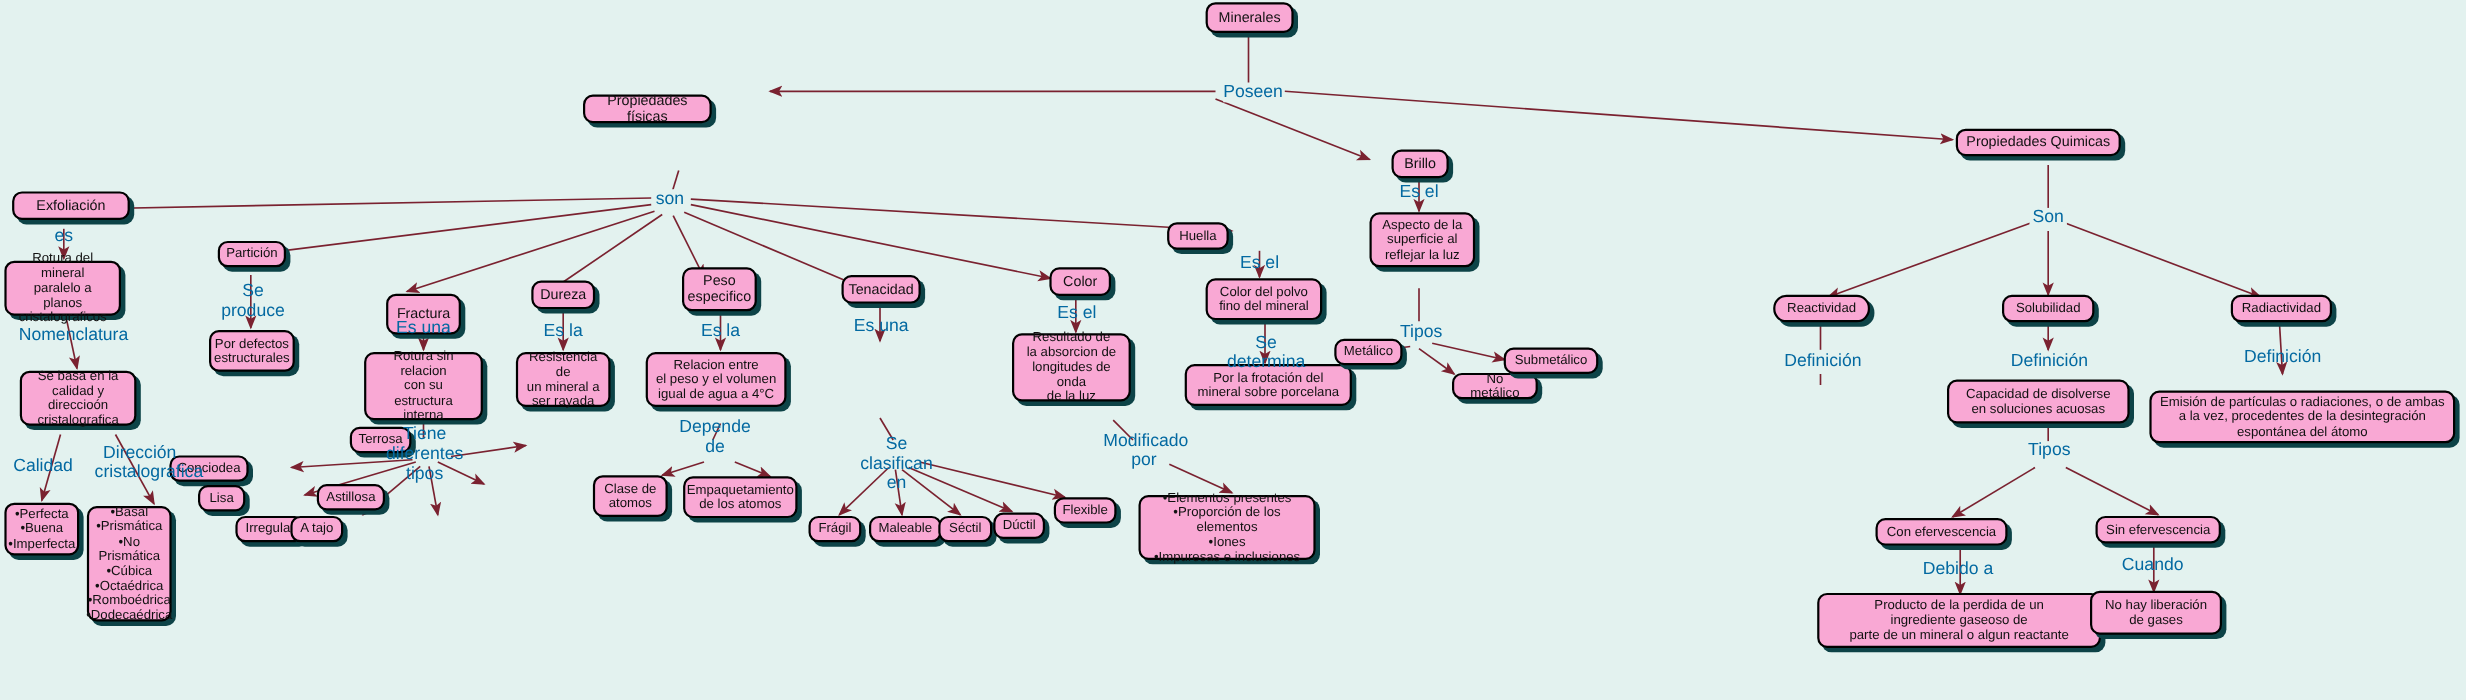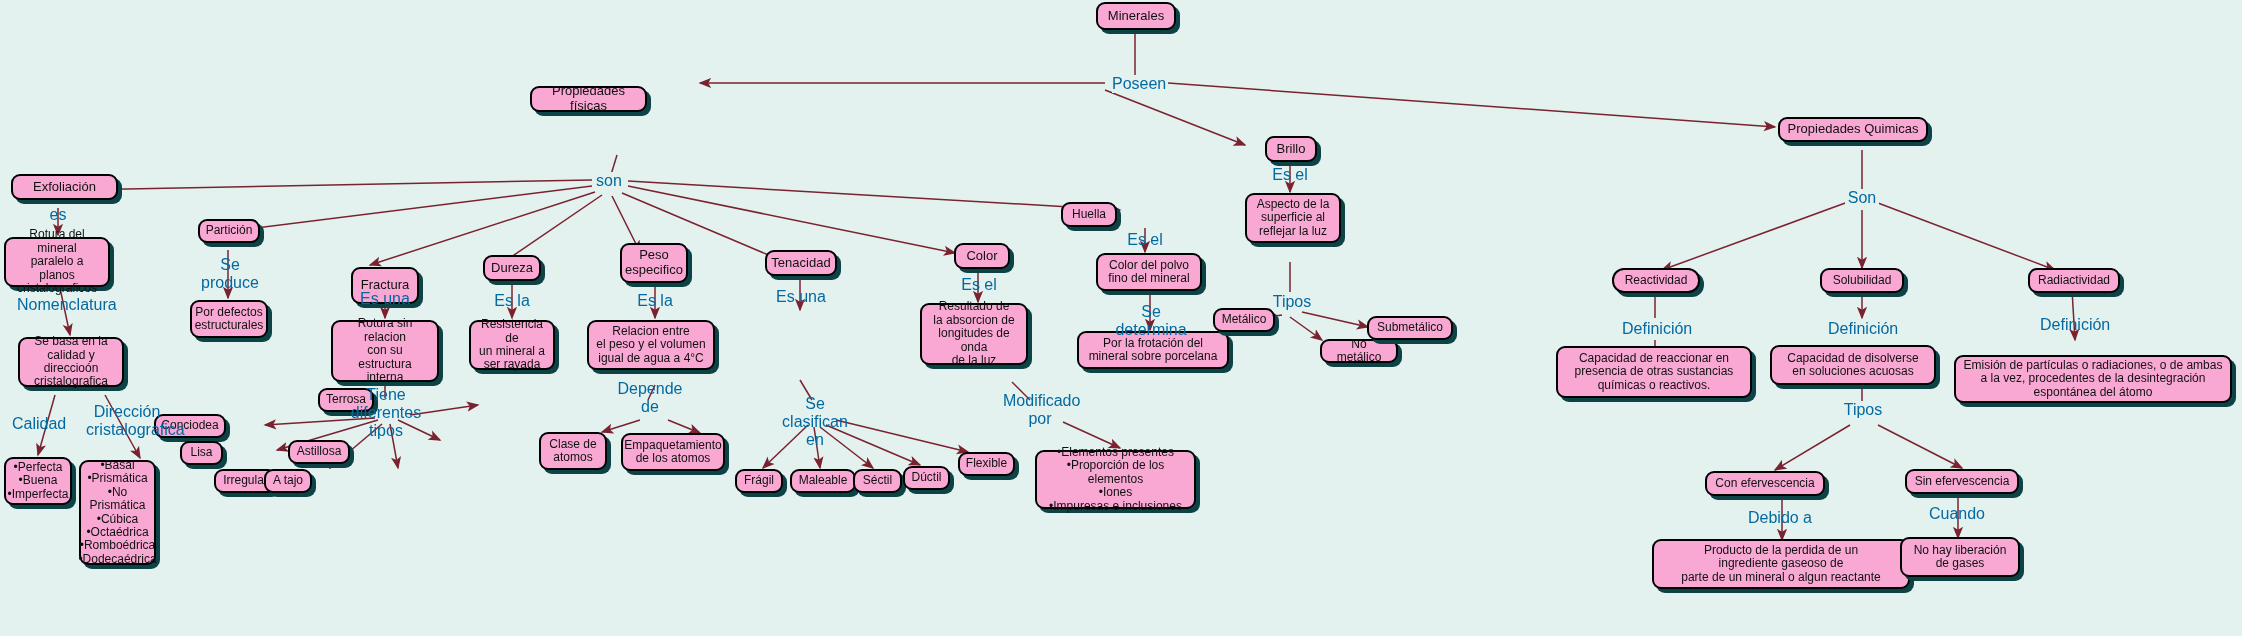"Capacidad de reaccionar en" div.node { html: <div>Capacidad de reaccionar en presencia de otras sustancias químicas o reactivos.</div> -> none }
